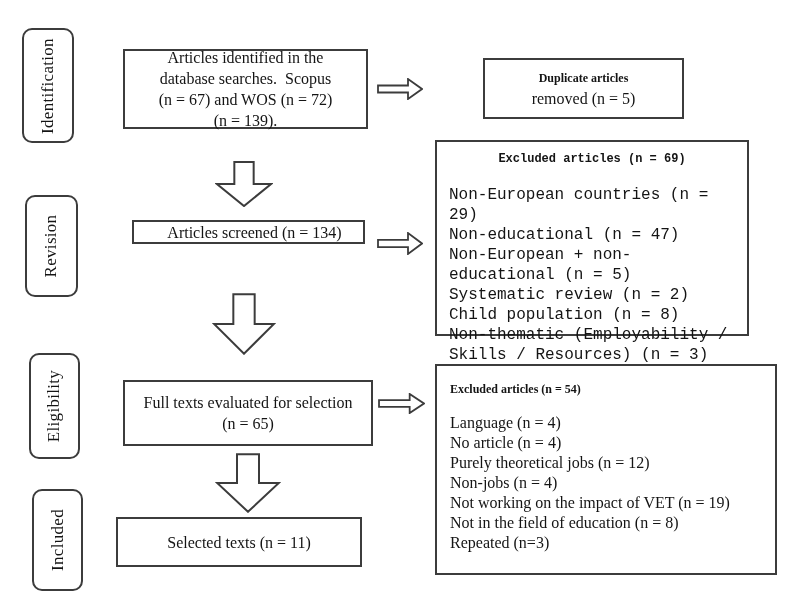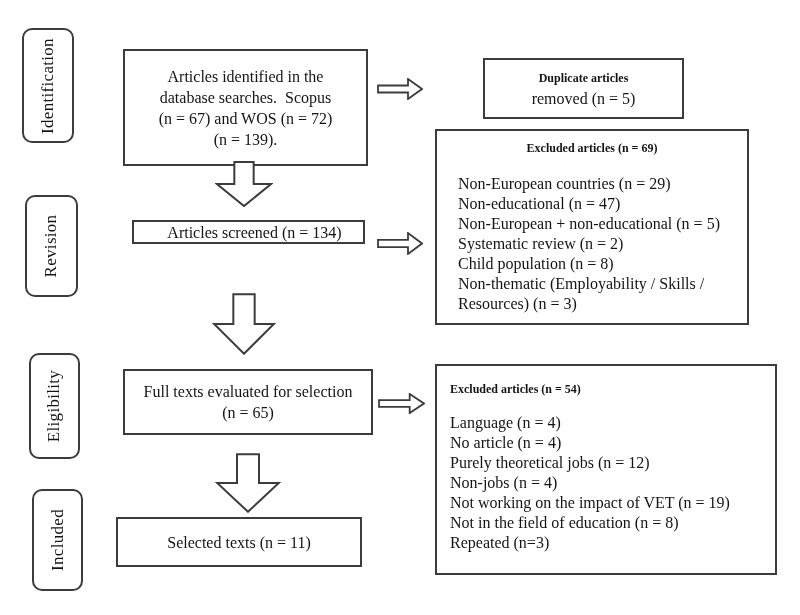"Articles identified in the" div.box { height: 117px -> 80px }
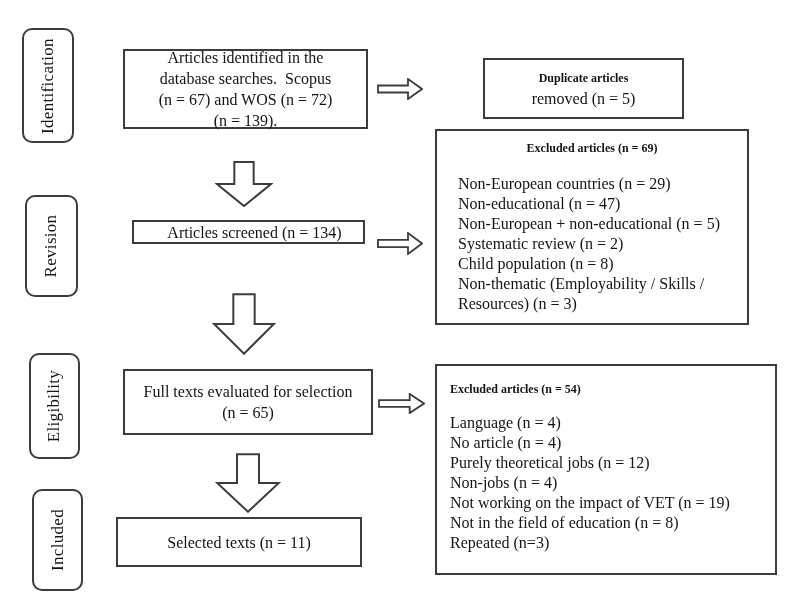"Excluded articles (n = 69)" div.box { font-family: none -> Liberation Mono, monospace; top: 129px -> 140px }
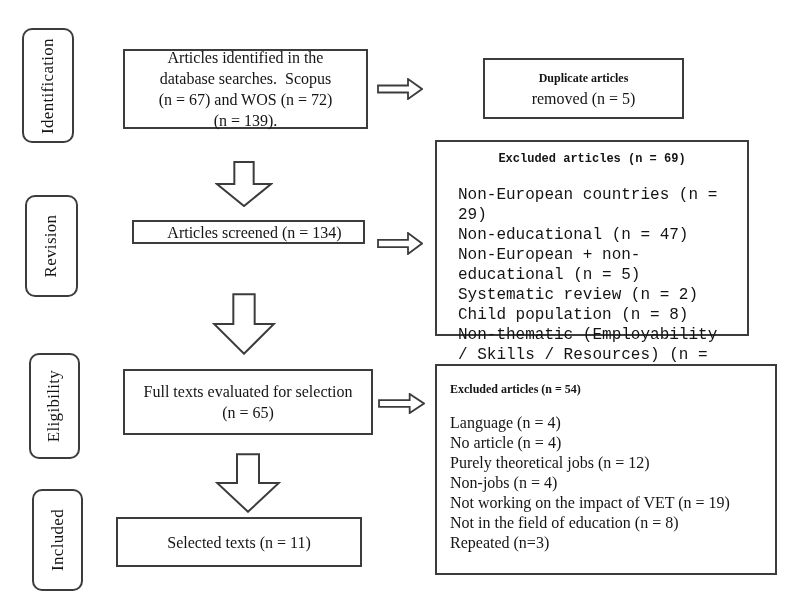"Non-European countries (n = 29)" .excl-items { margin-left: 9px -> none }
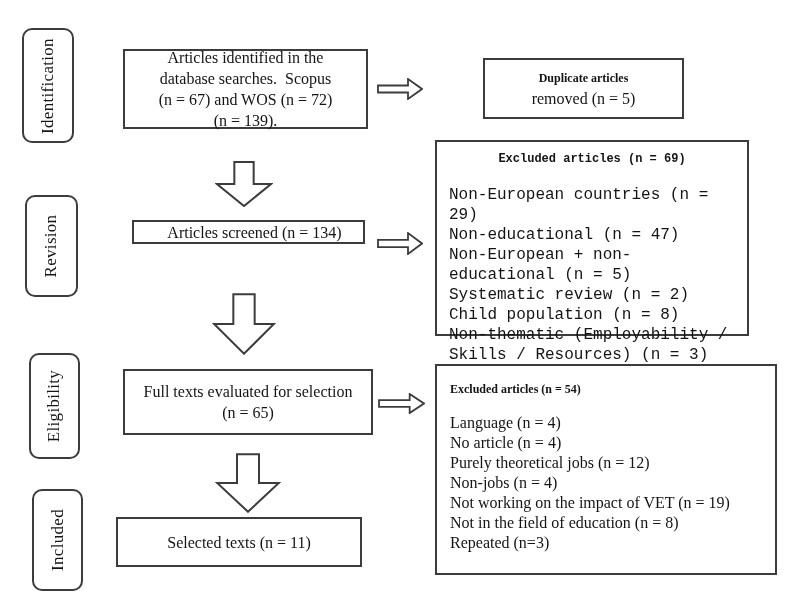"Full texts evaluated for selection" div.box { top: 369px -> 380px }
